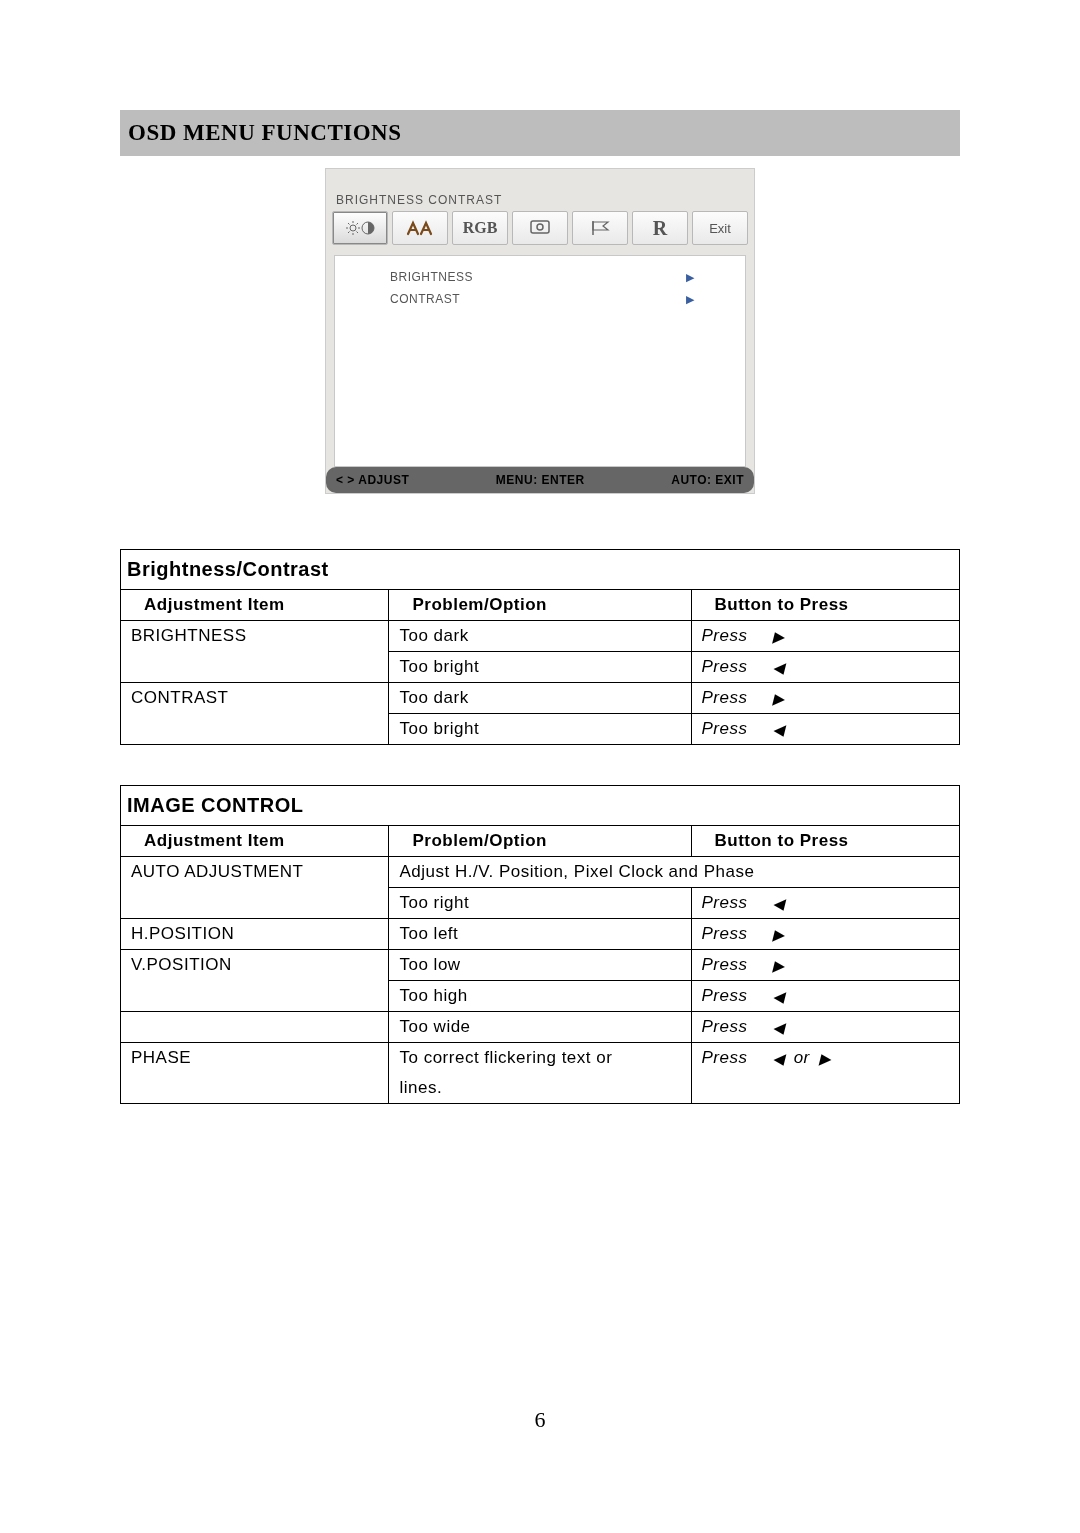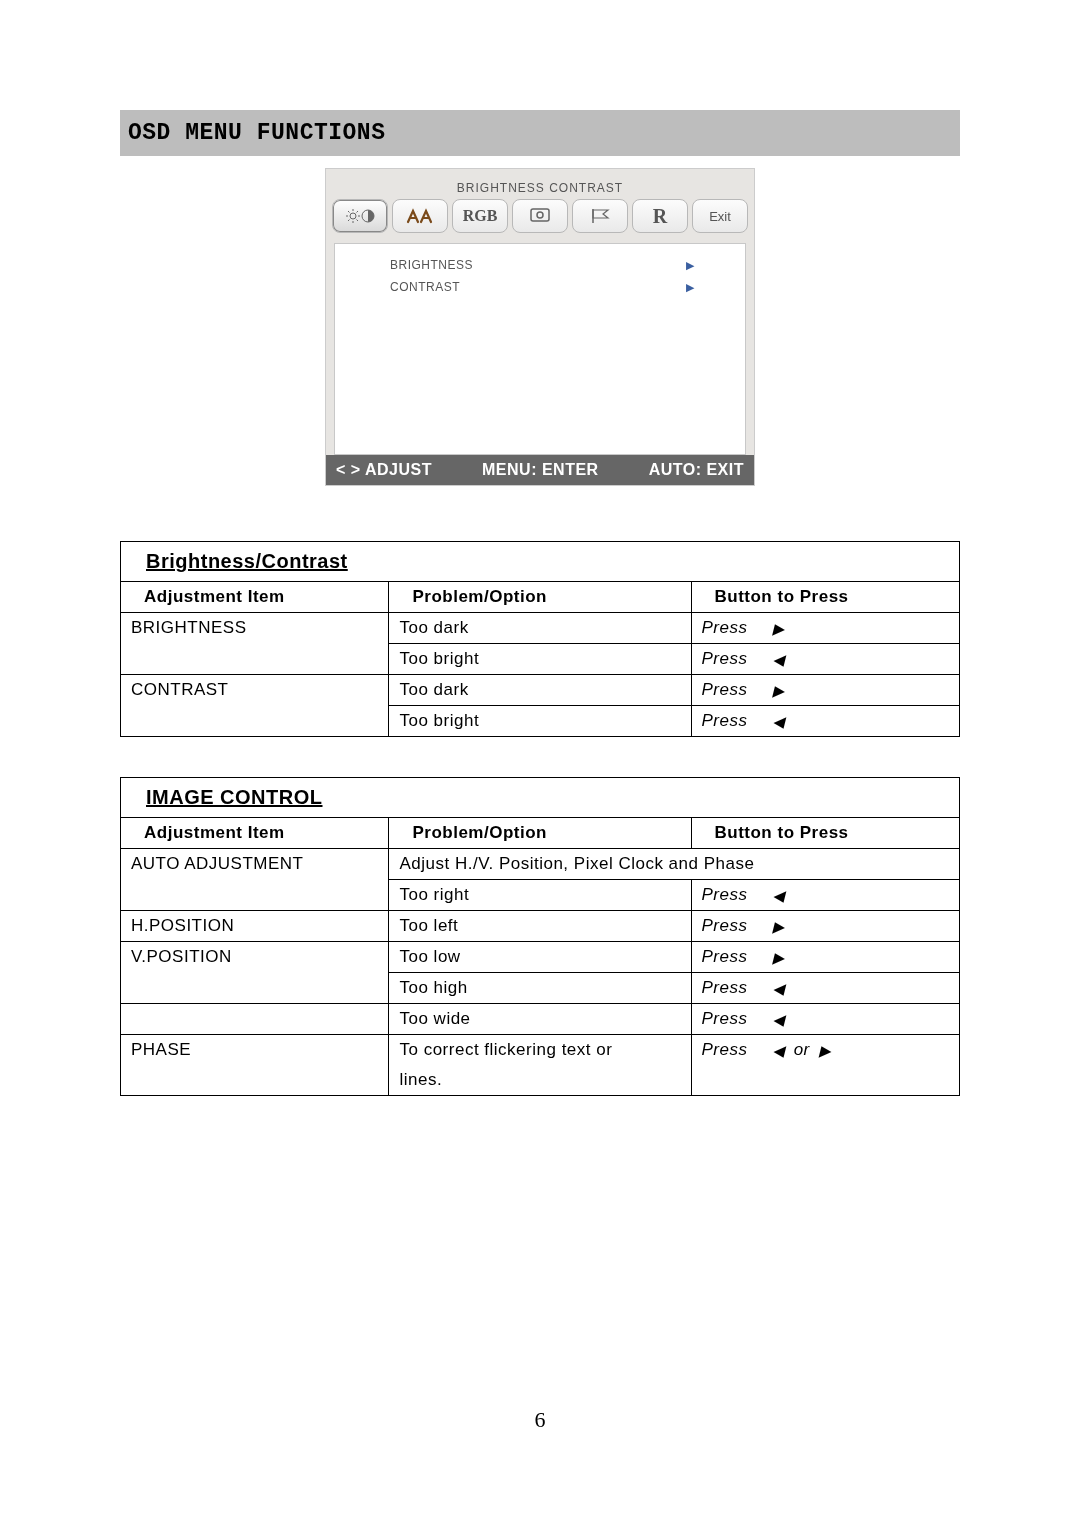"OSD MENU FUNCTIONS" .title-bar { font-family: Liberation Mono, monospace -> Liberation Serif, serif }
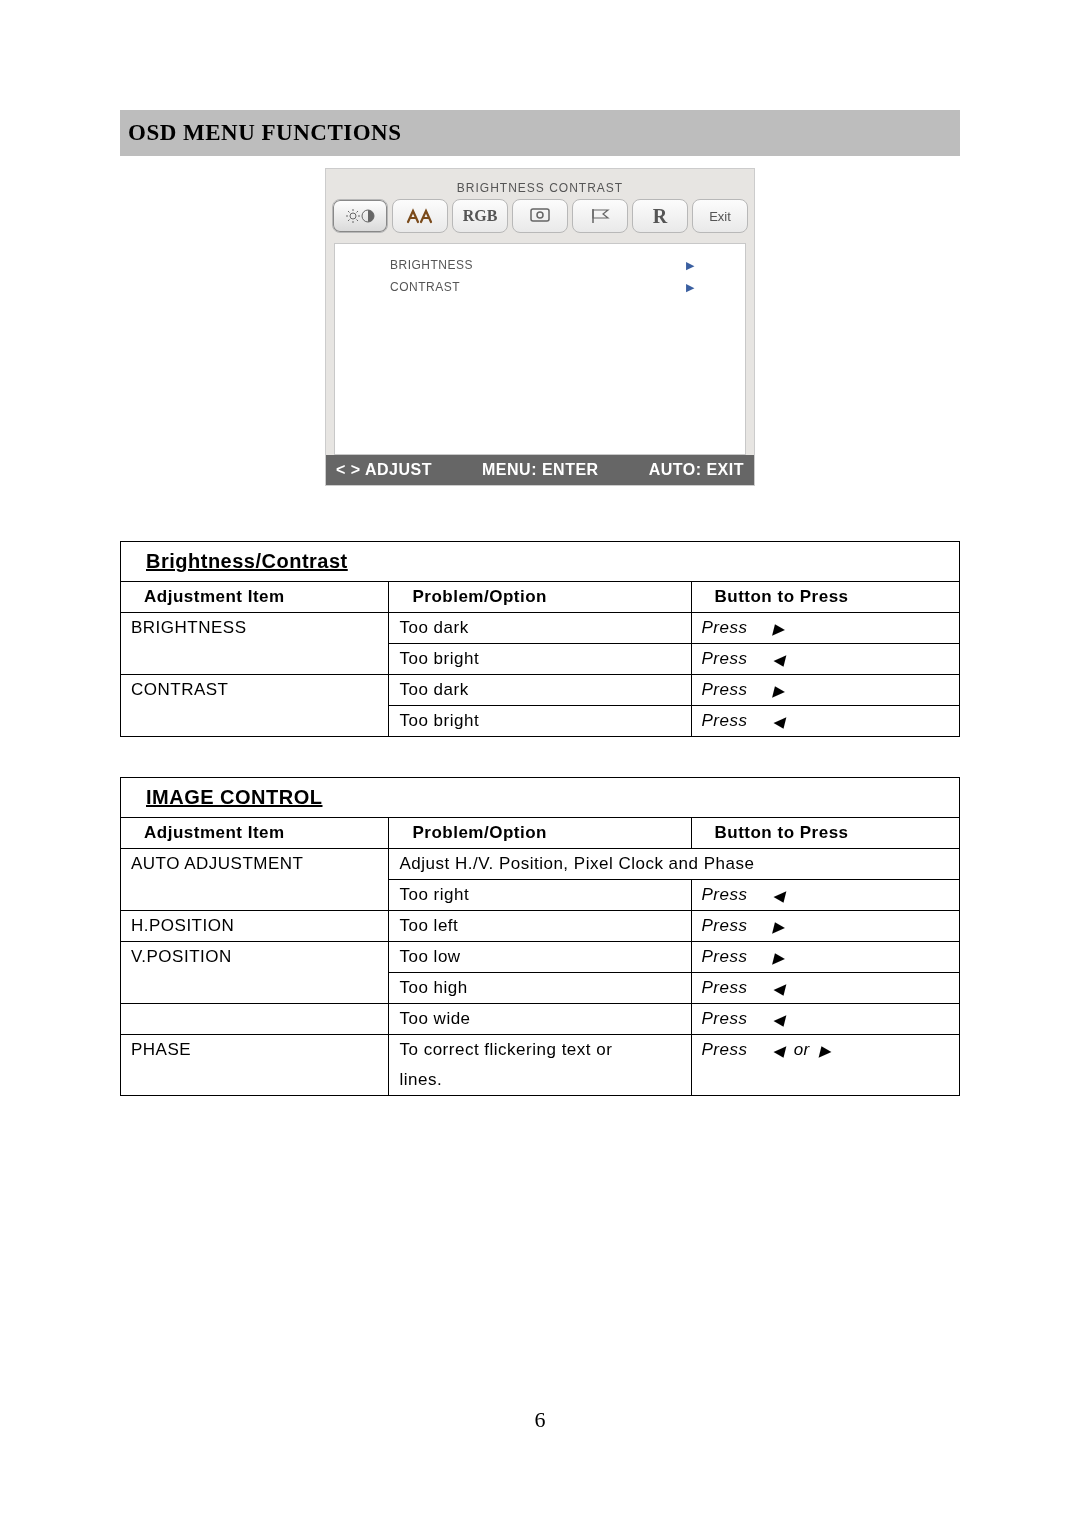"BRIGHTNESS CONTRAST" .osd-top-labels { padding: 12px 10px 4px 10px -> 24px 10px 4px 10px; text-align: center -> none }
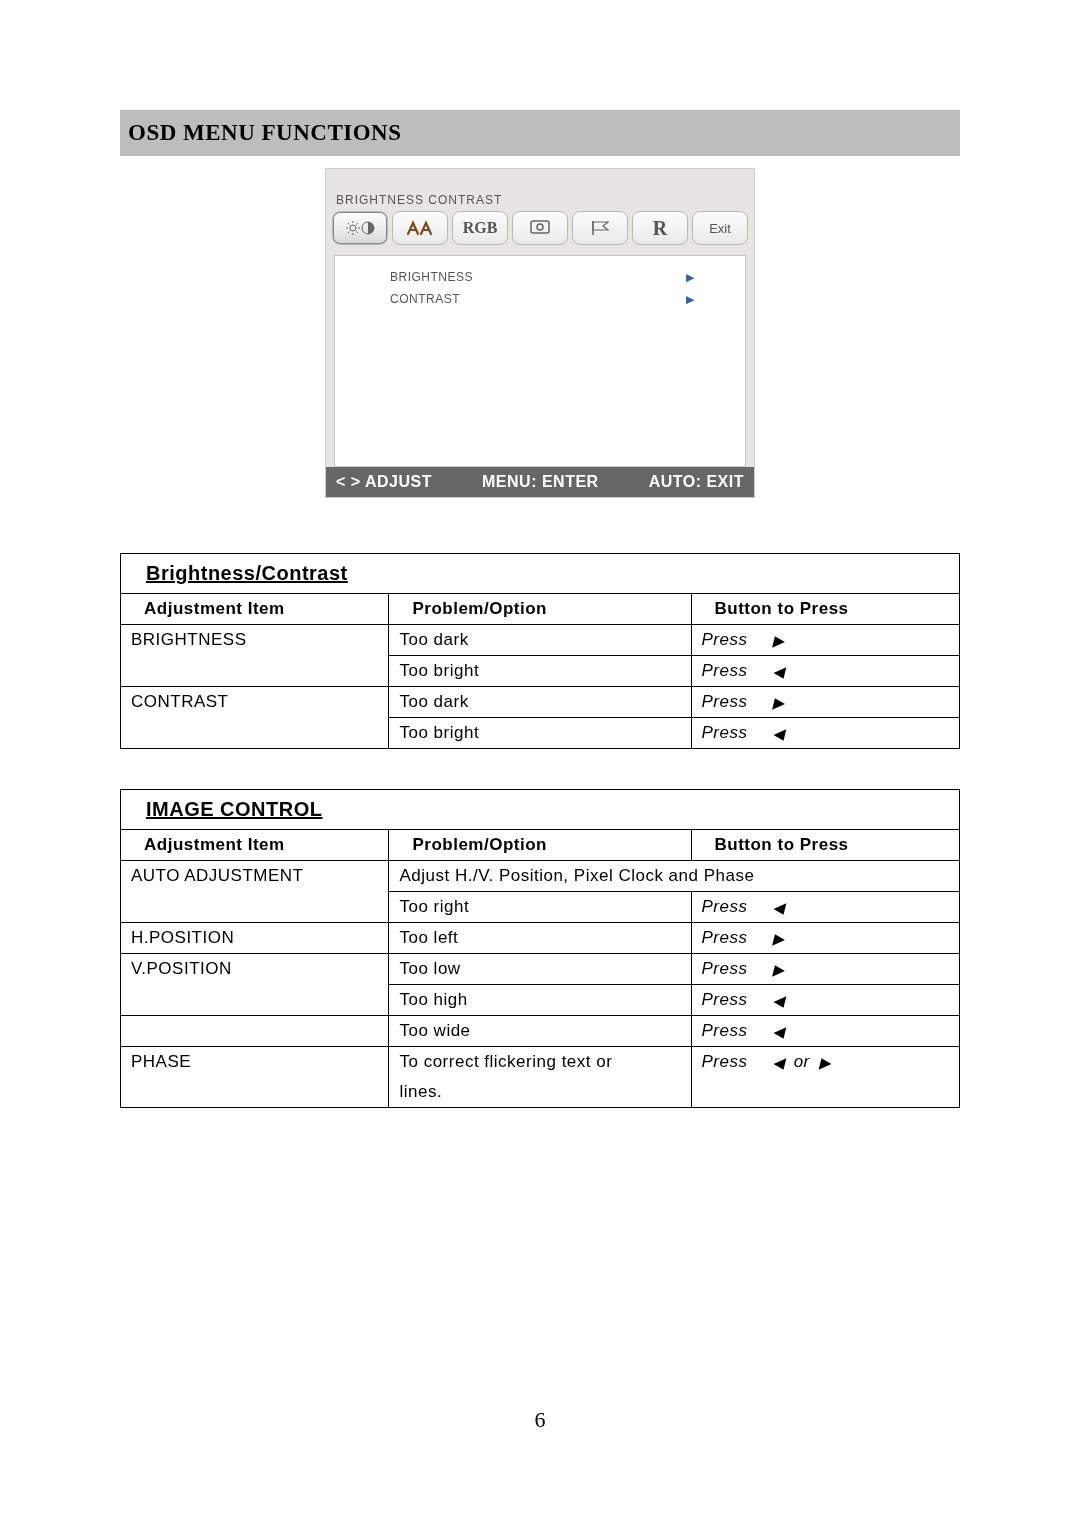"RGB" .osd-tab { border-radius: 8px -> 2px }
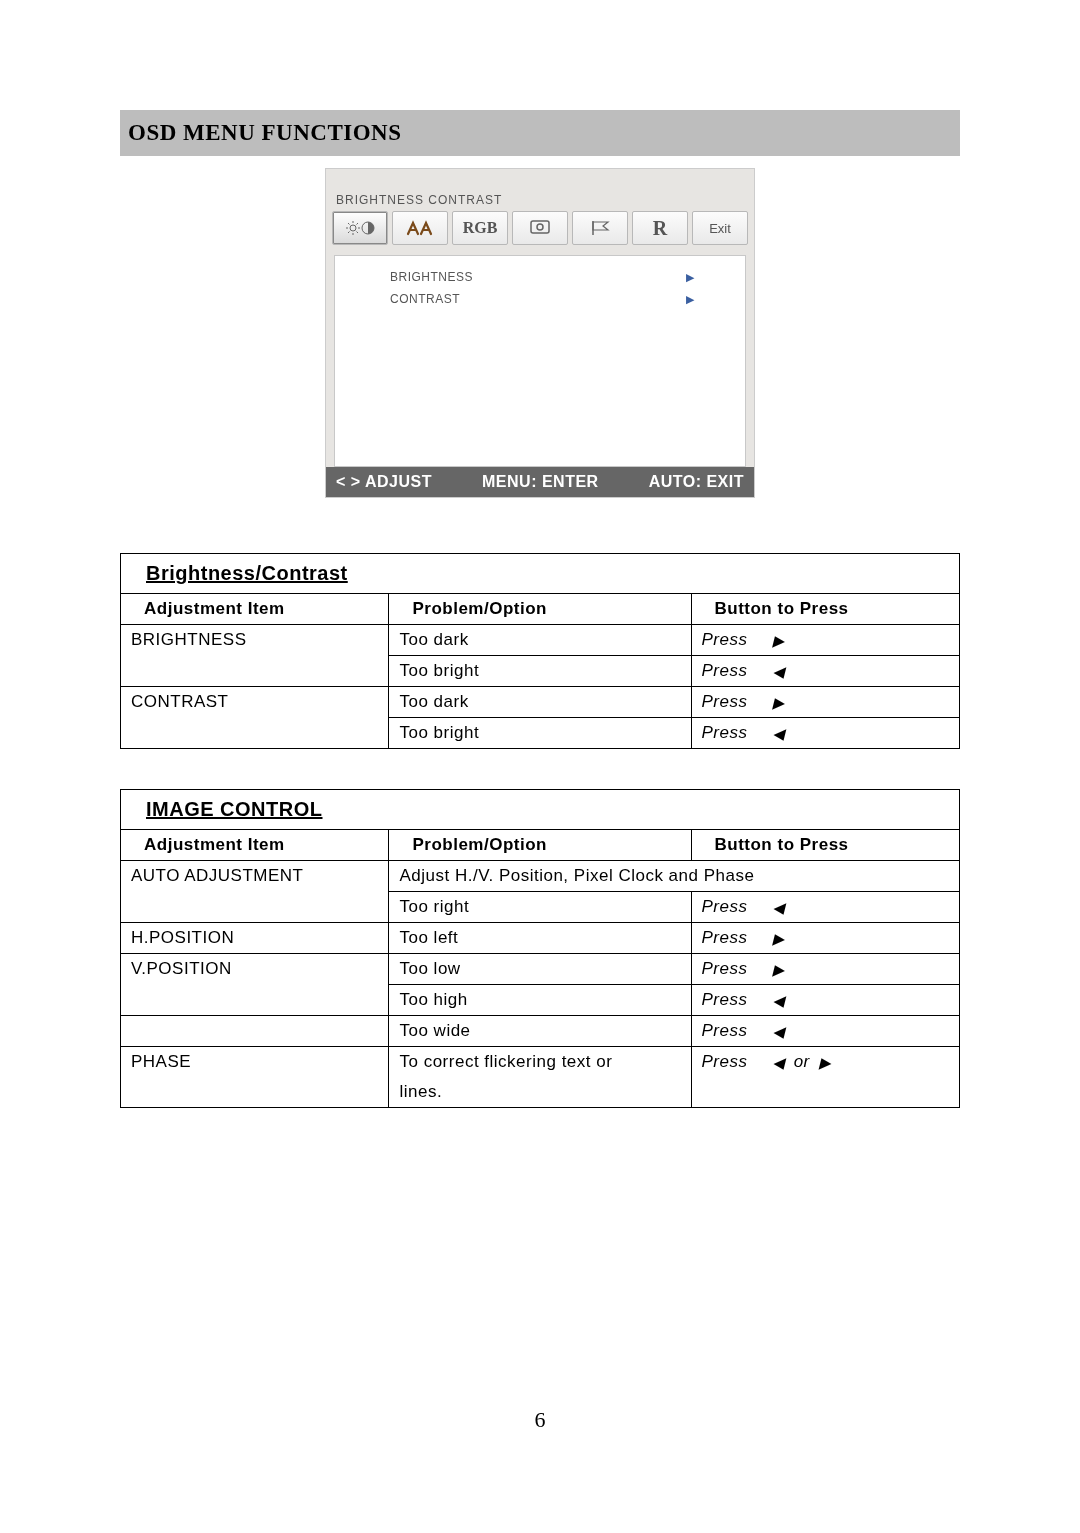"< > ADJUST" .osd-footer { border-radius: none -> 10px; color: #ffffff -> #000000; font-size: 16px -> 12px }
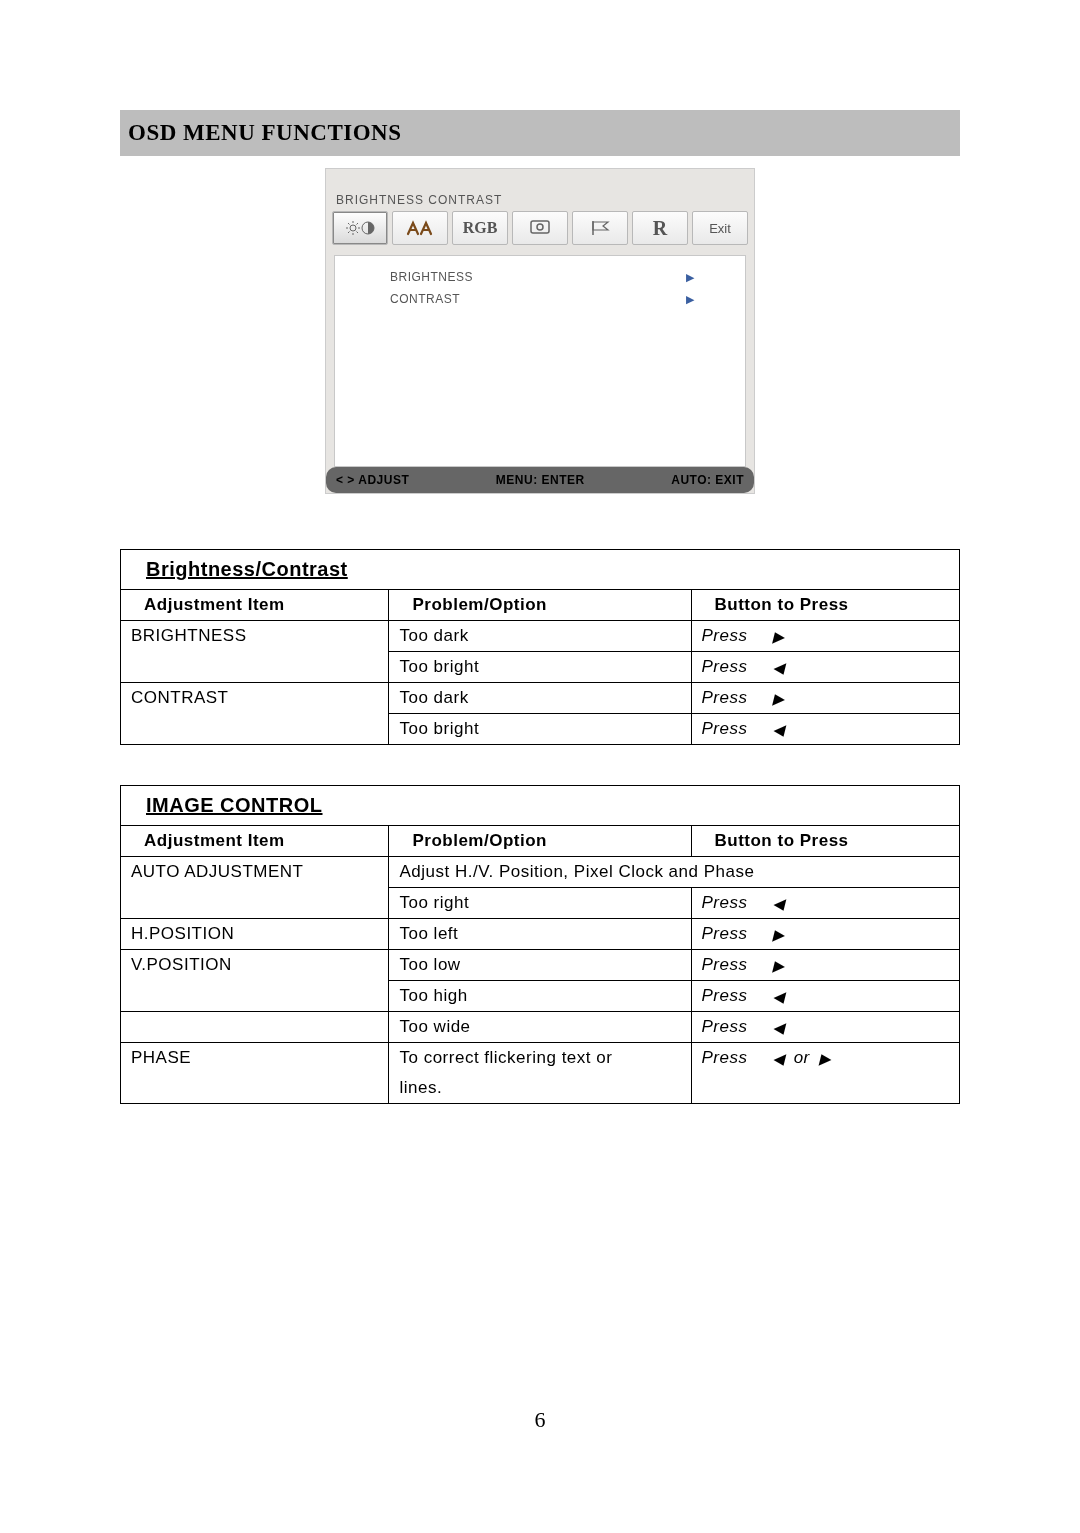"Brightness/Contrast" .tbl .section-title { padding: 8px 25px -> 8px 6px; text-decoration: underline -> none }
